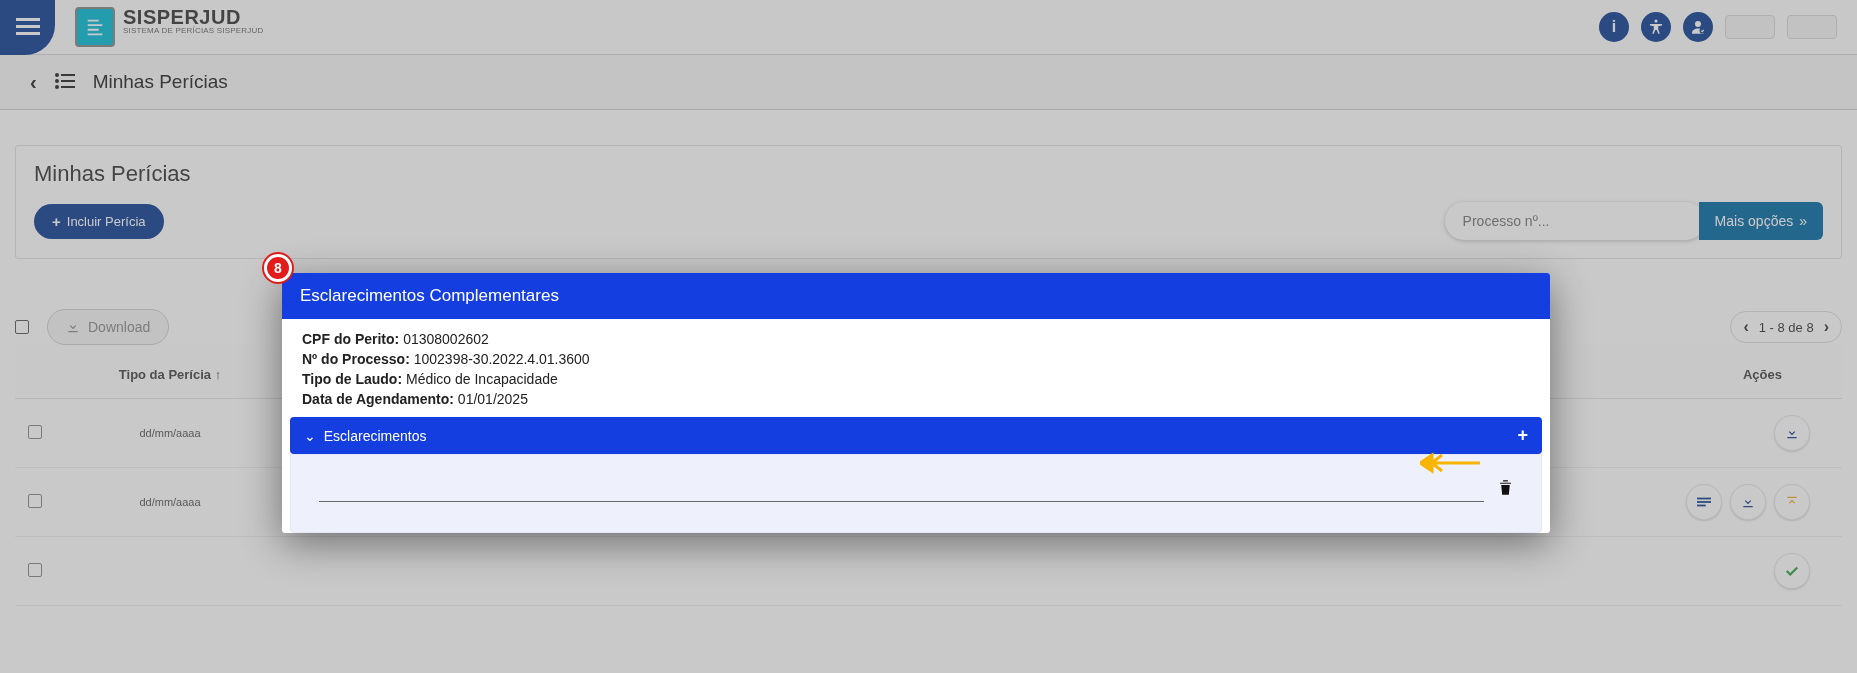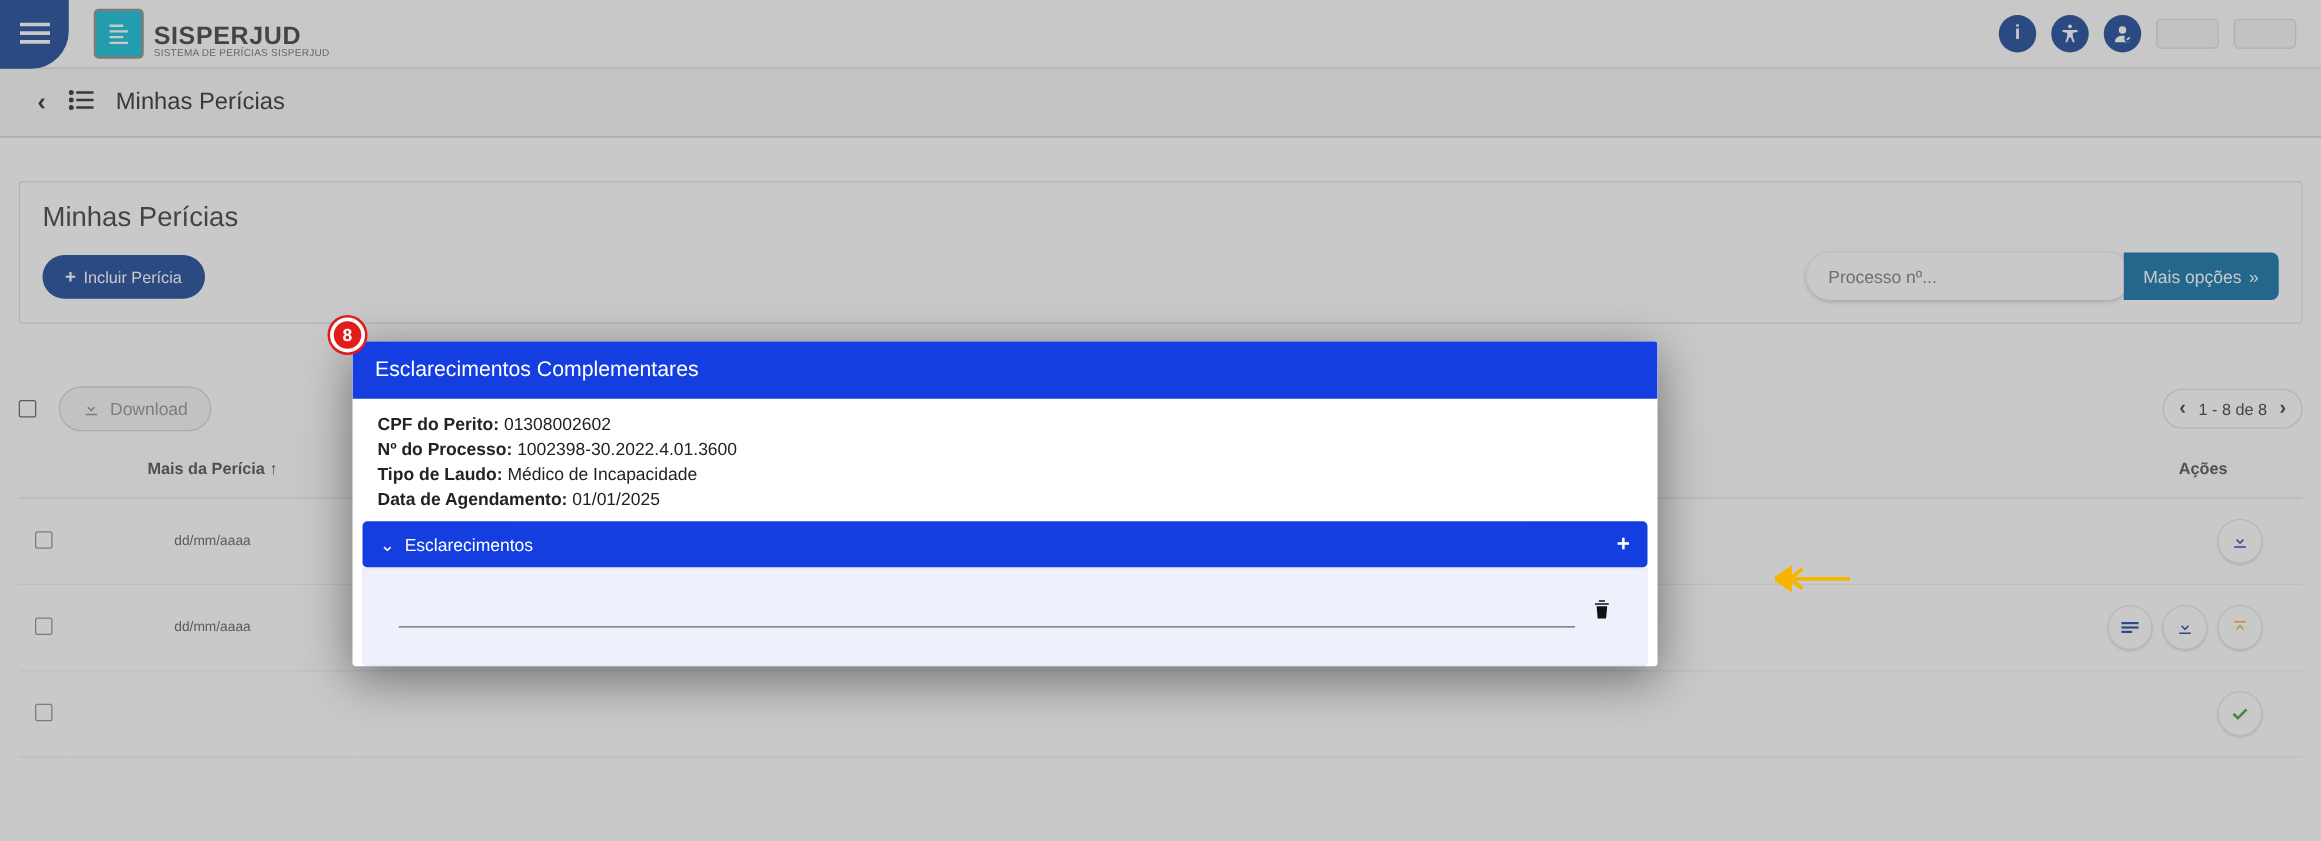"SISPERJUD" .brand { align-items: flex-end -> flex-start }
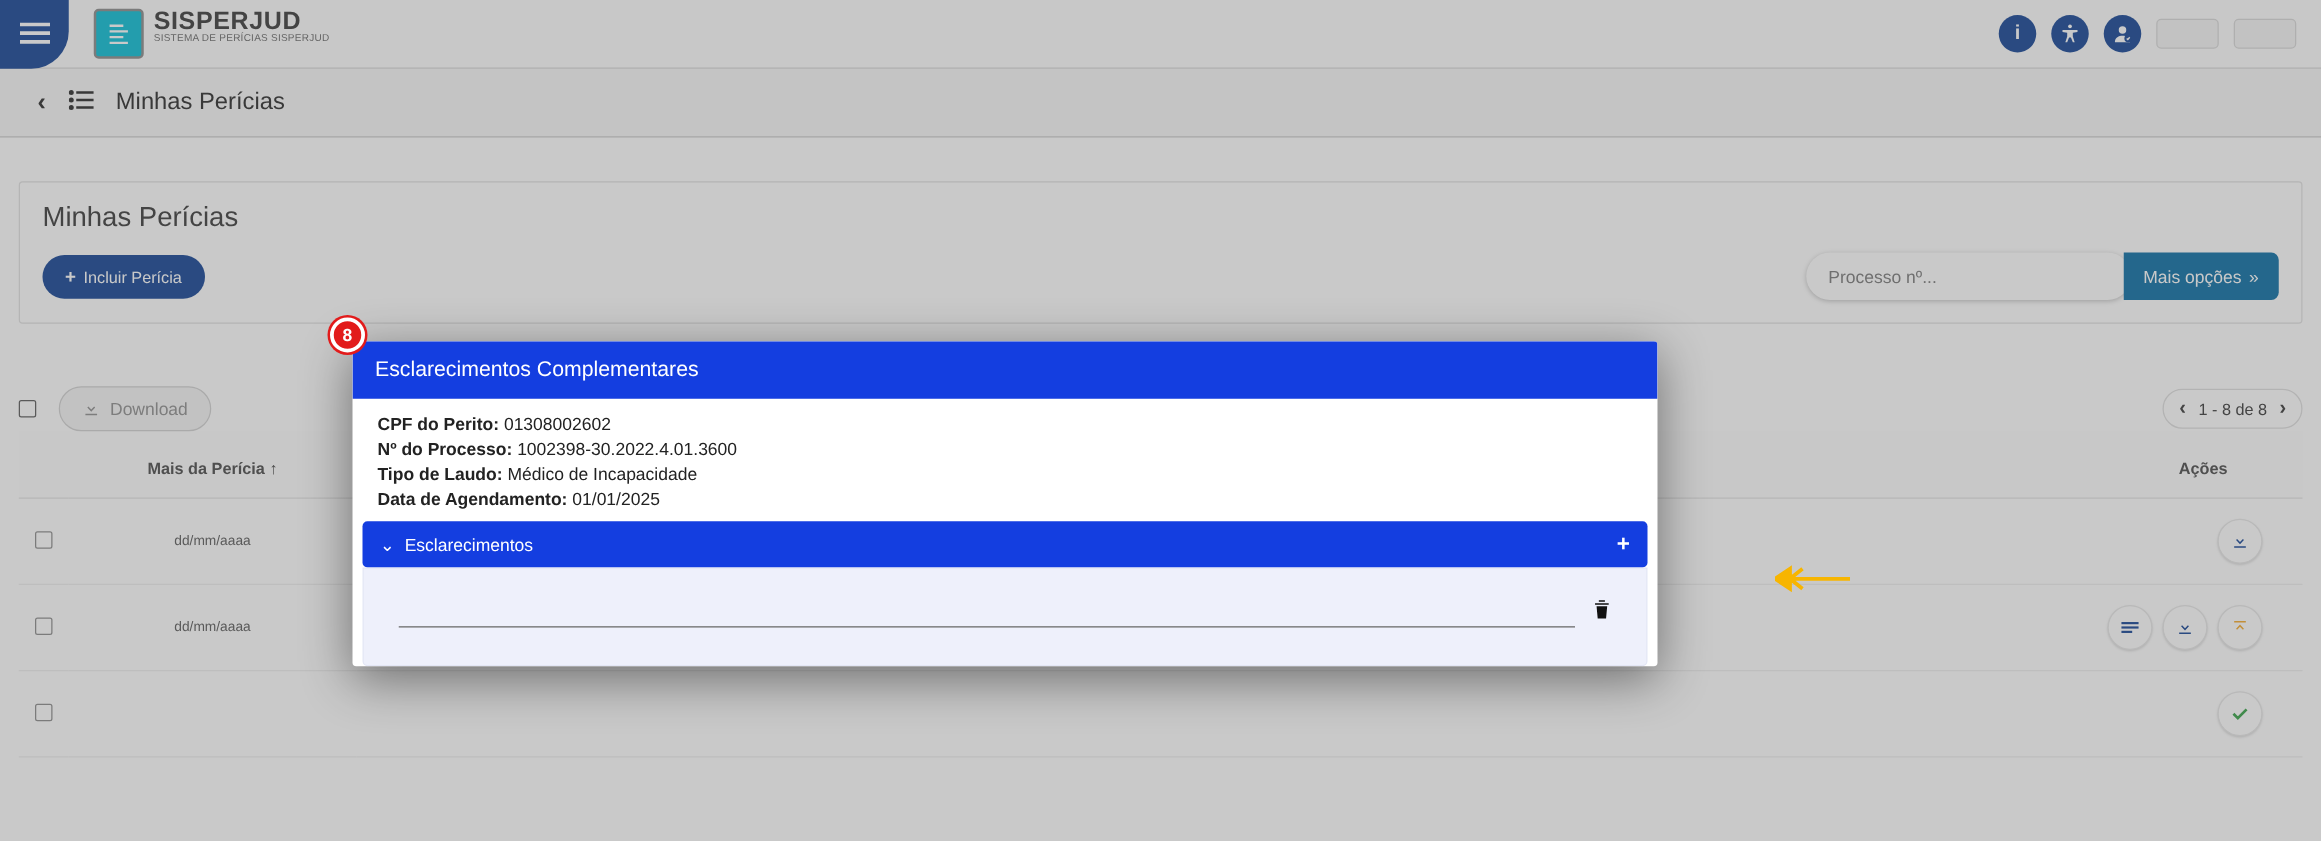"Esclarecimentos Complementares" .modal { width: 1044px -> 1268px }
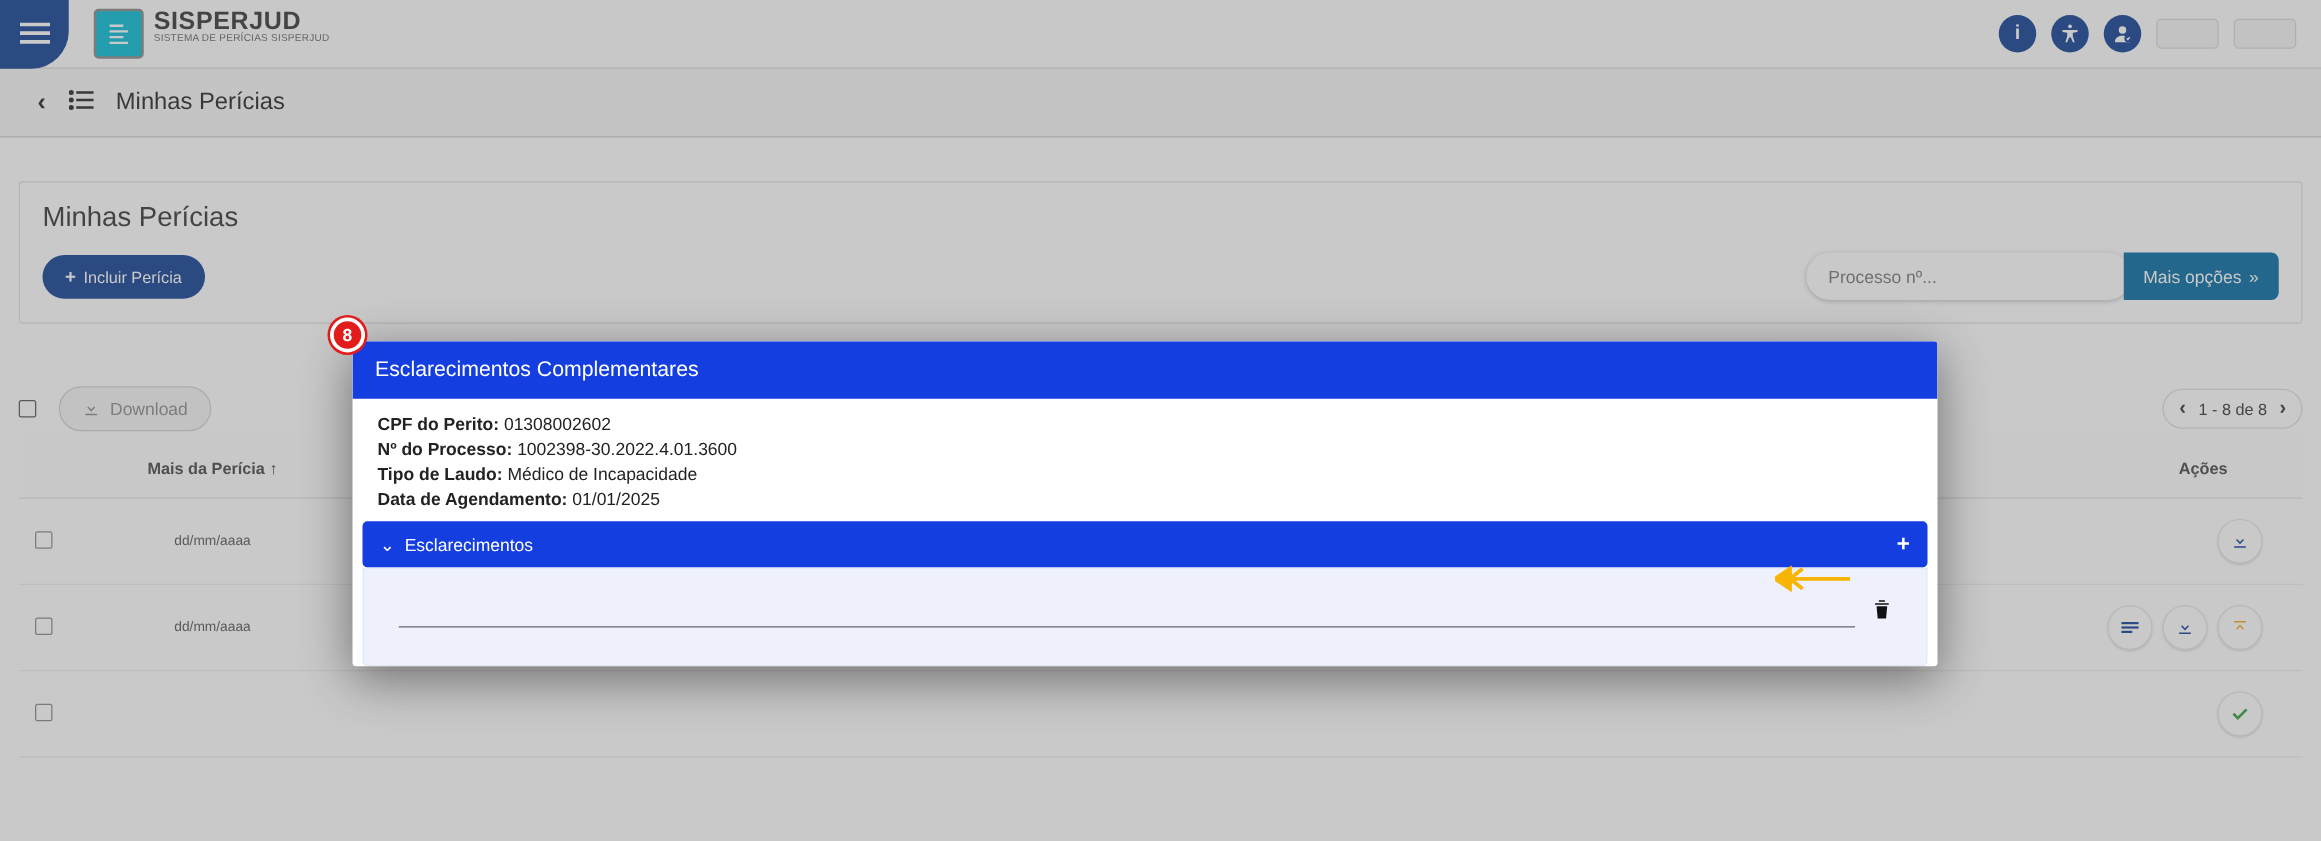"Mais da Perícia" span { text: Mais -> Tipo }
